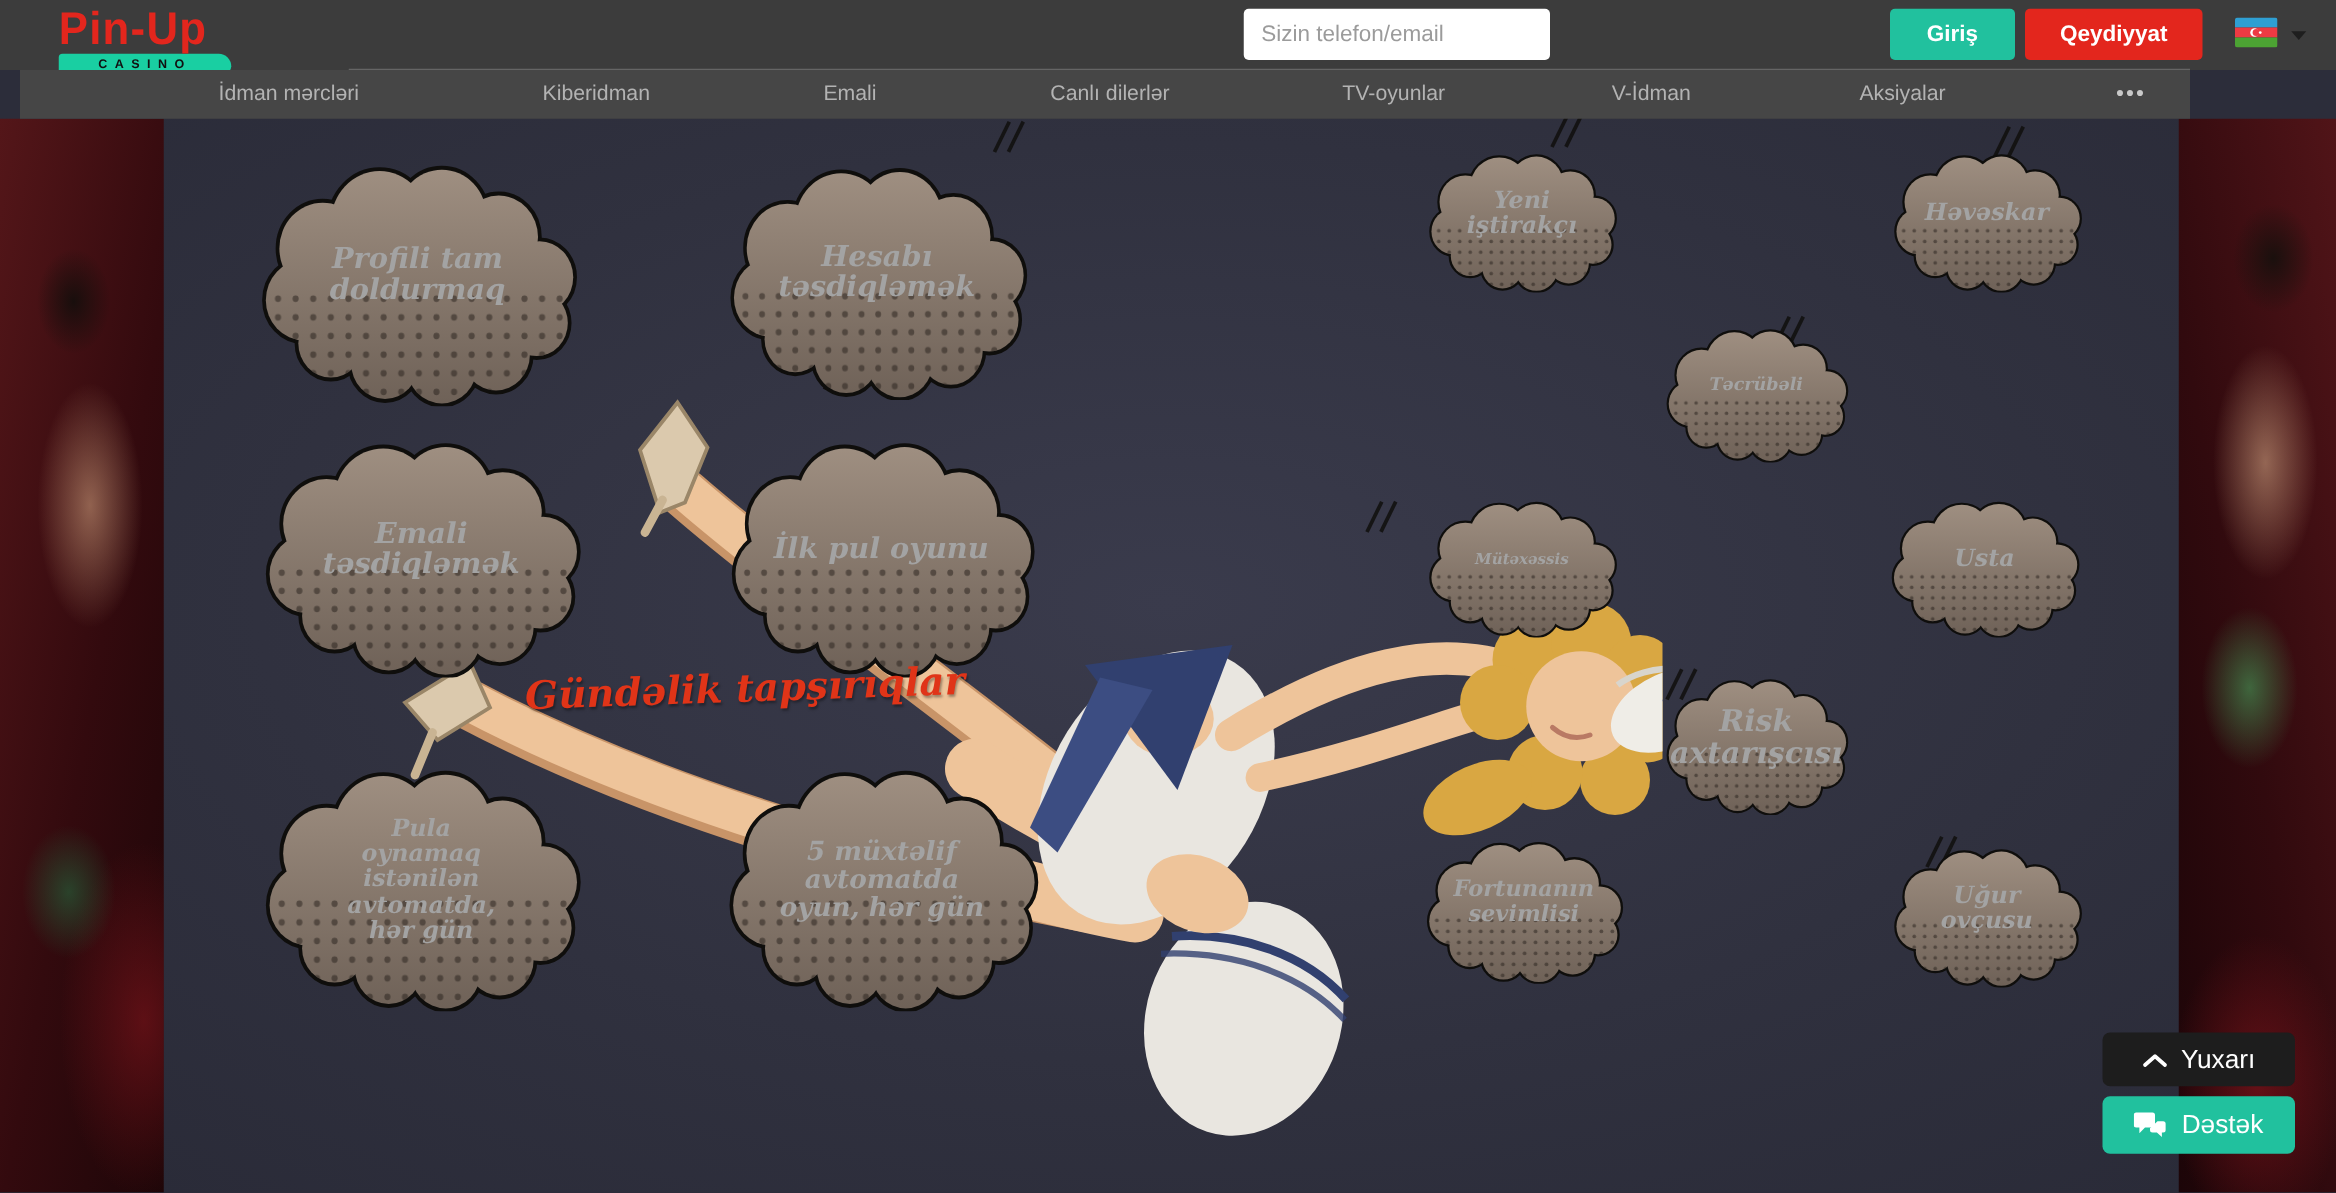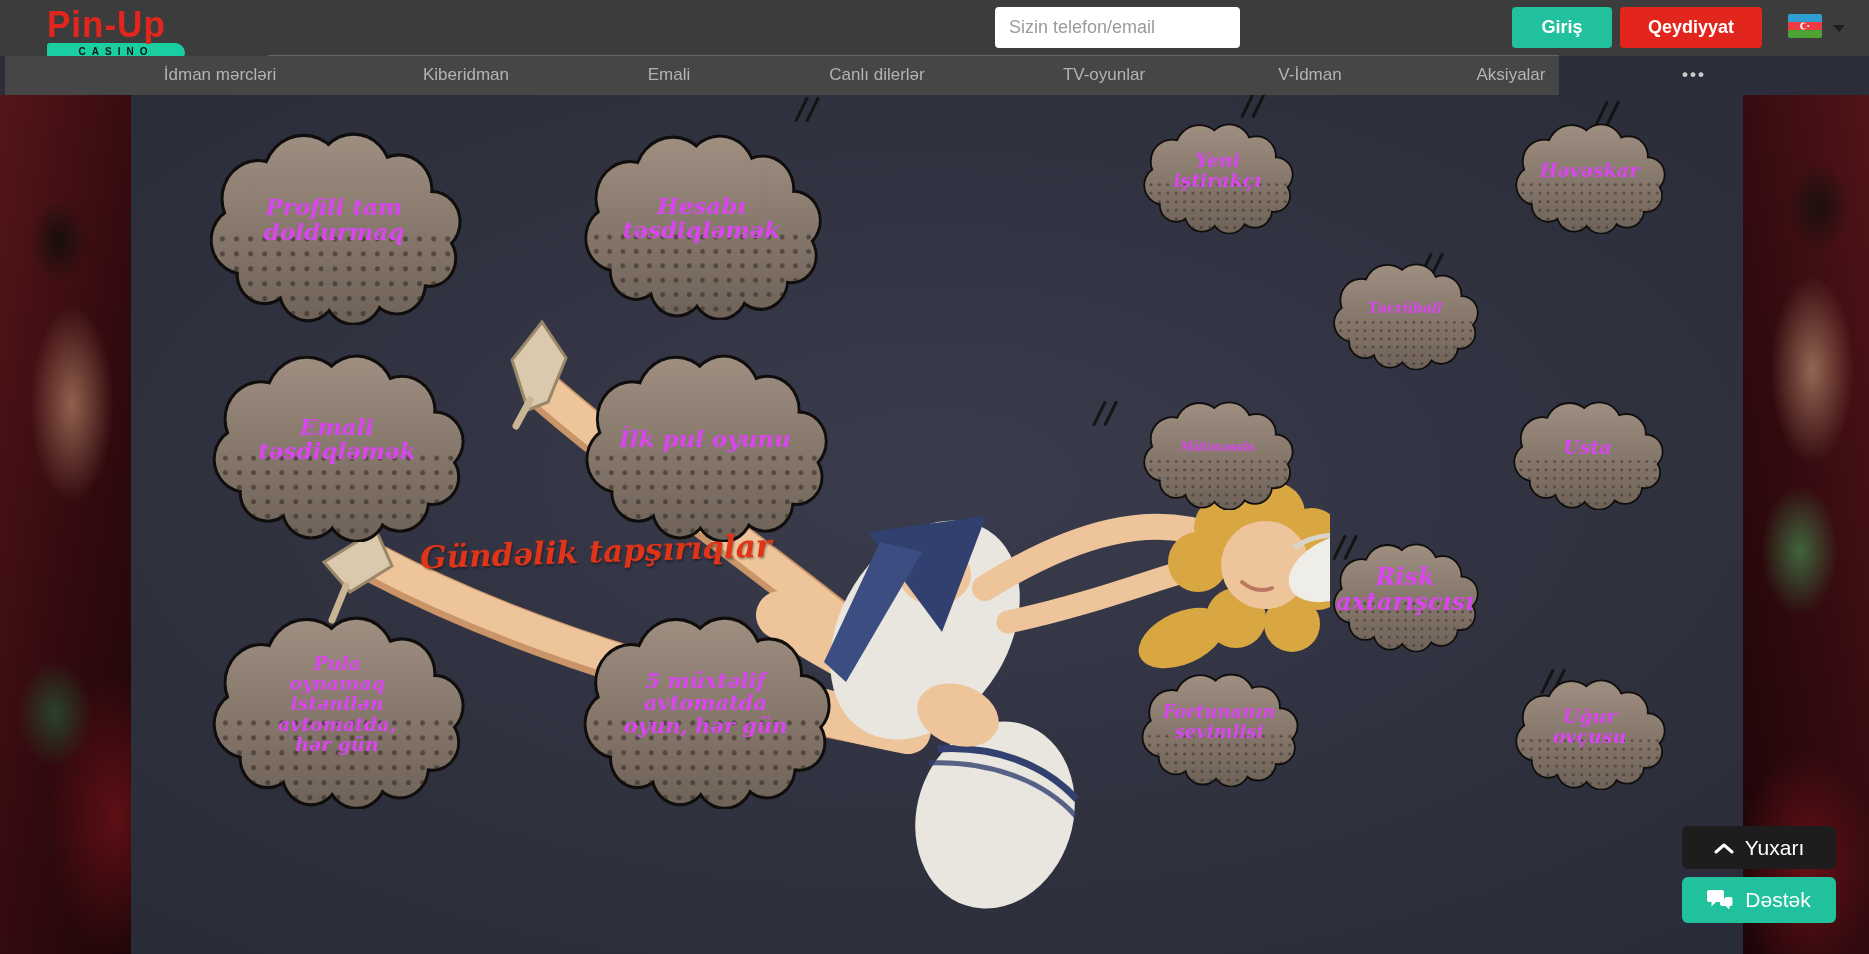"İdman mərcləri" .navbar { left: 5px -> 16px; width: 1554px -> 1736px }
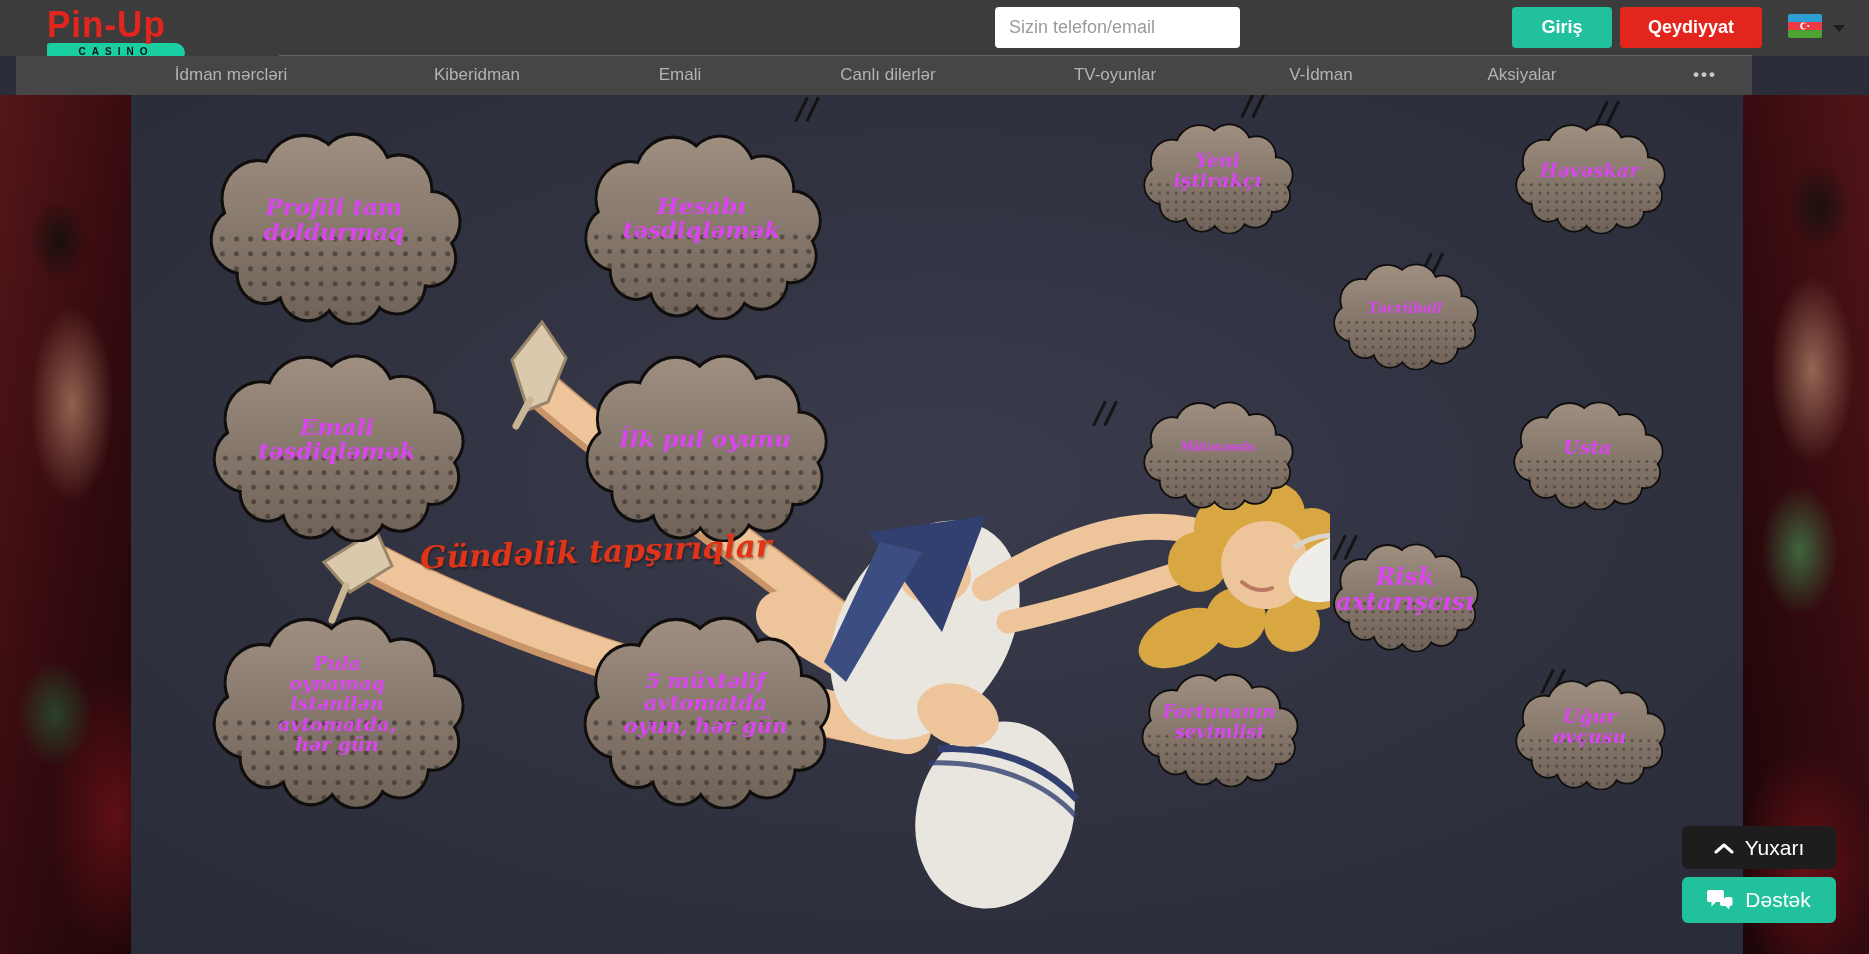"Yeni" .cloud-label { color: #d946ef -> #a3a3a3 }
